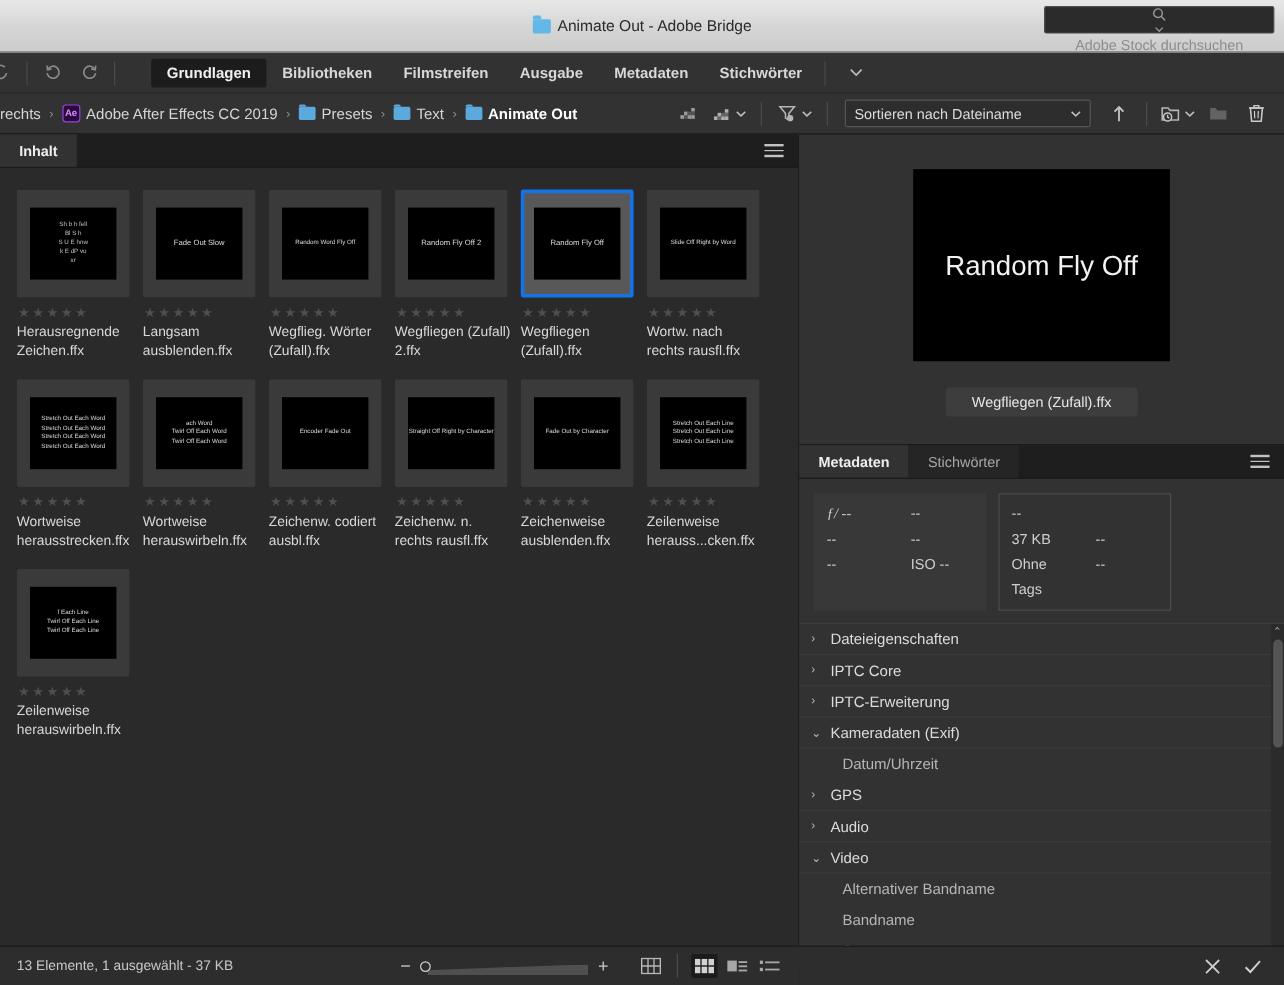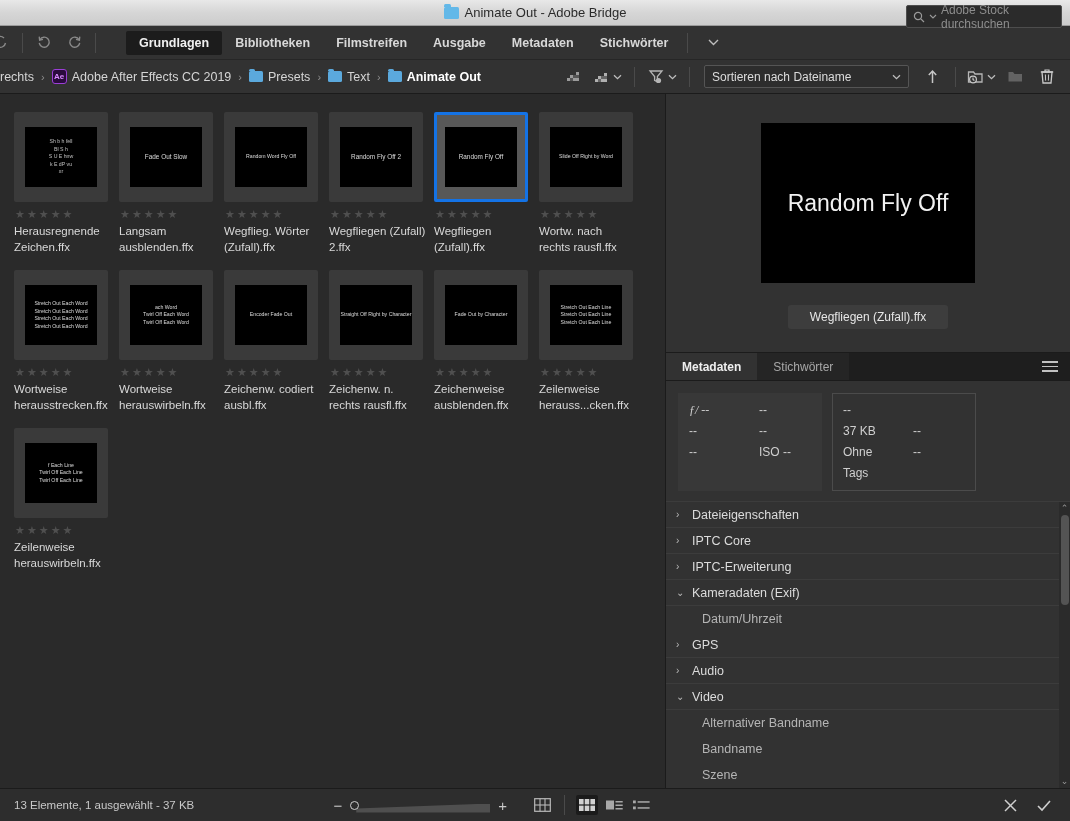"Animate Out - Adobe Bridge" .titlebar { height: 26px -> 44px }
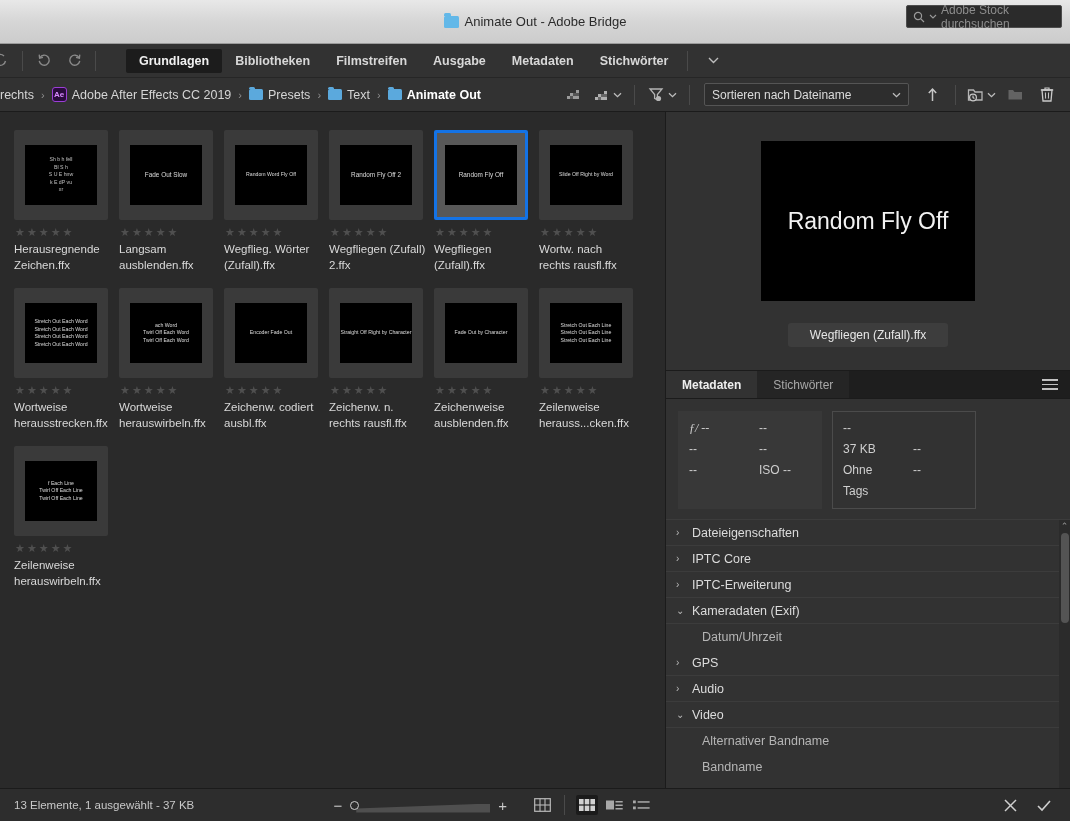"Adobe Stock durchsuchen" .search-box { flex-direction: none -> column; width: 156px -> 192px }
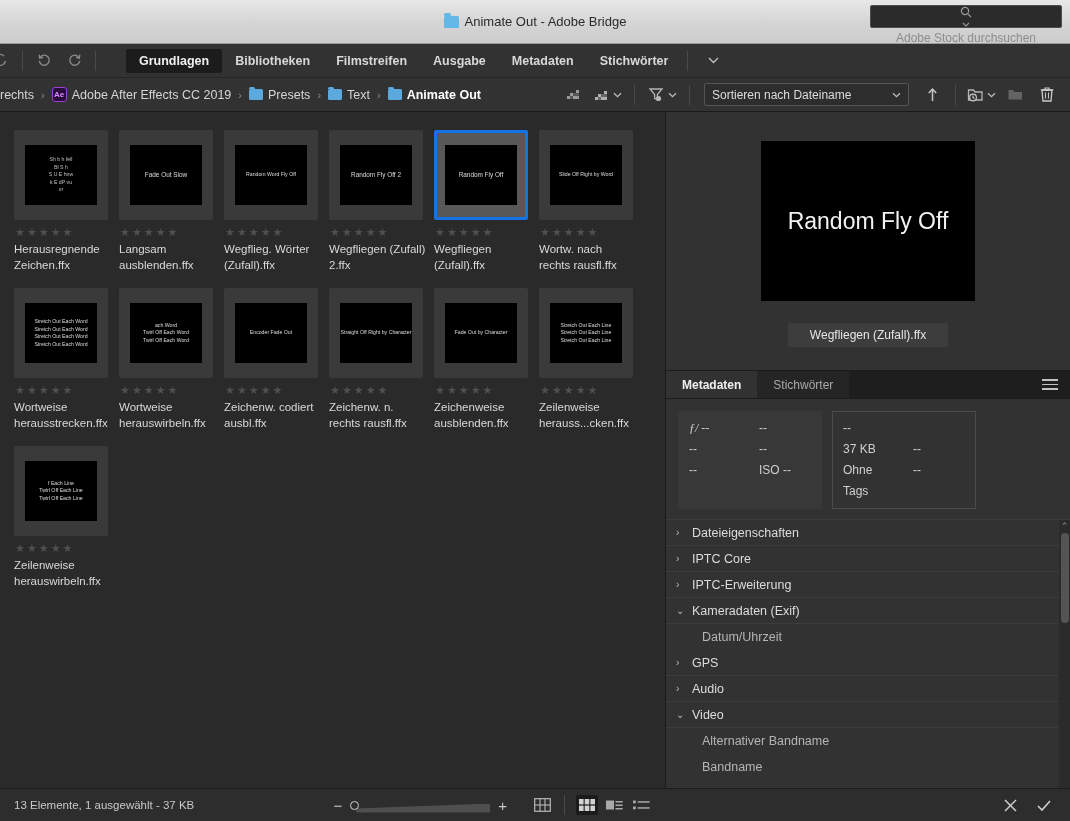"Inhalt" div.panel-tabs { html: none -> <div> <div>Inhalt</div> <div> <span> <span></span> <span></span> <span></span> </span> </div> </div> }
